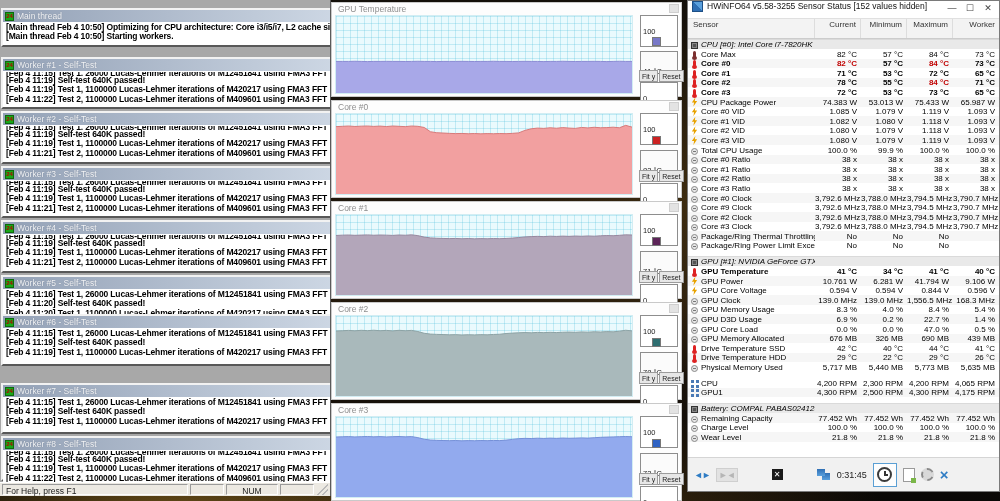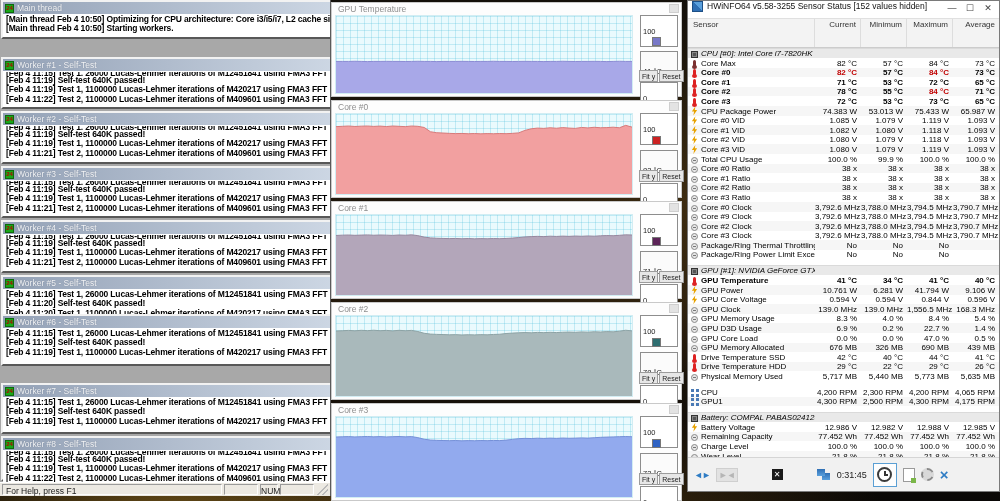"Main thread" div.cwin { top: 0 -> 8px }
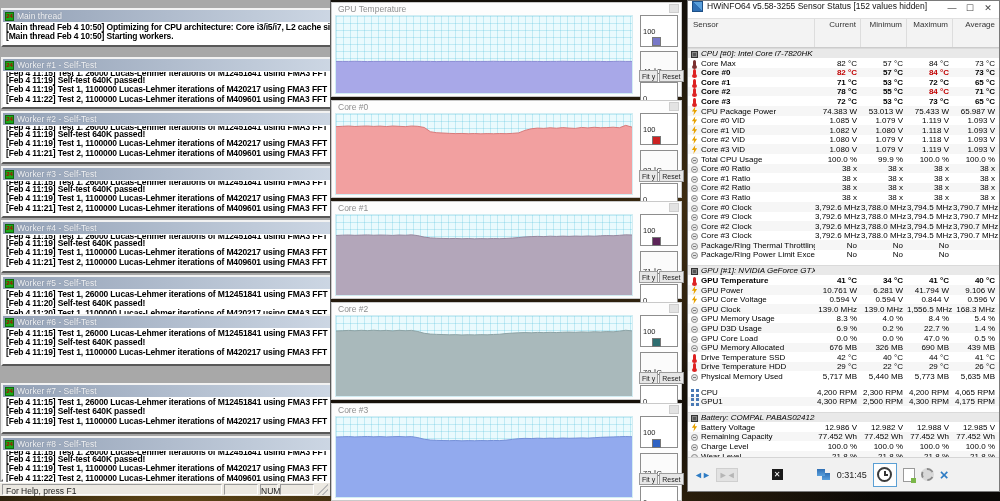"Sensor" .hw-head { height: 30px -> 21px }
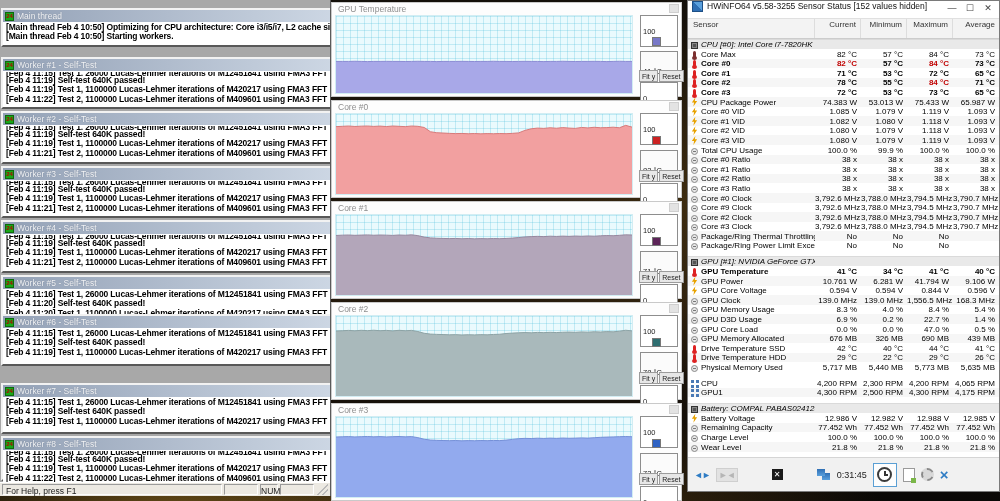"Average" div.hc-val { text: Average -> Worker }
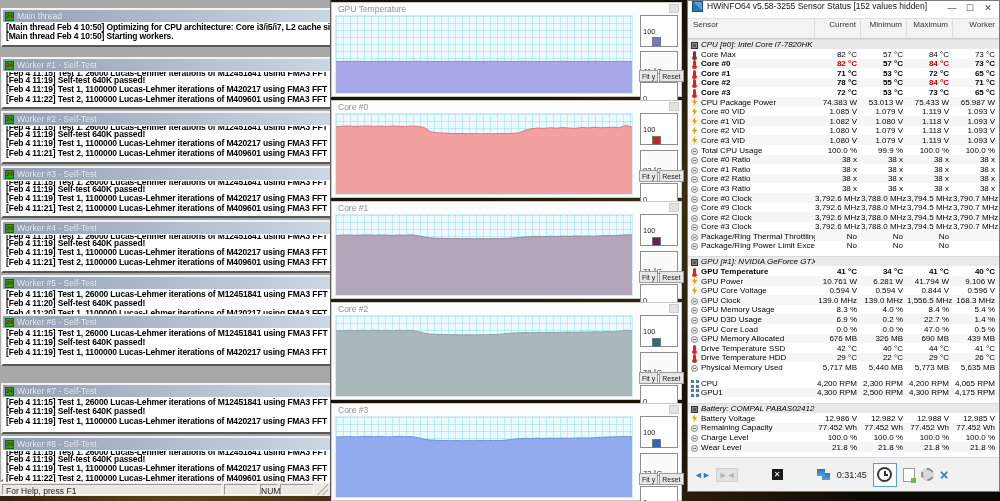"Battery Voltage" div.srow { html: <div> <span> <span></span> </span> <span>Battery Voltage</span> <span>12.986 V</span> <span>12.982 V</span> <span>12.988 V</span> <span>12.985 V</span> </div> -> none }
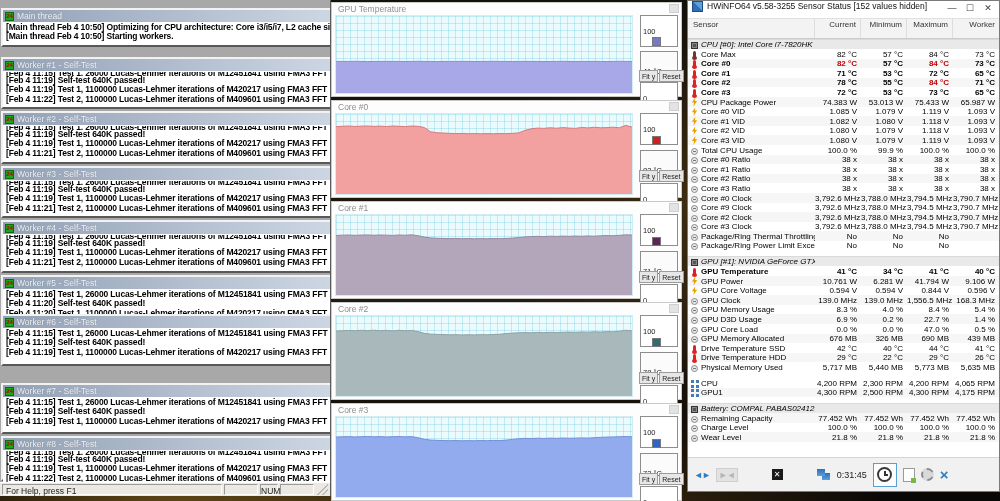"NUM" .sb-num { width: 18px -> 52px }
